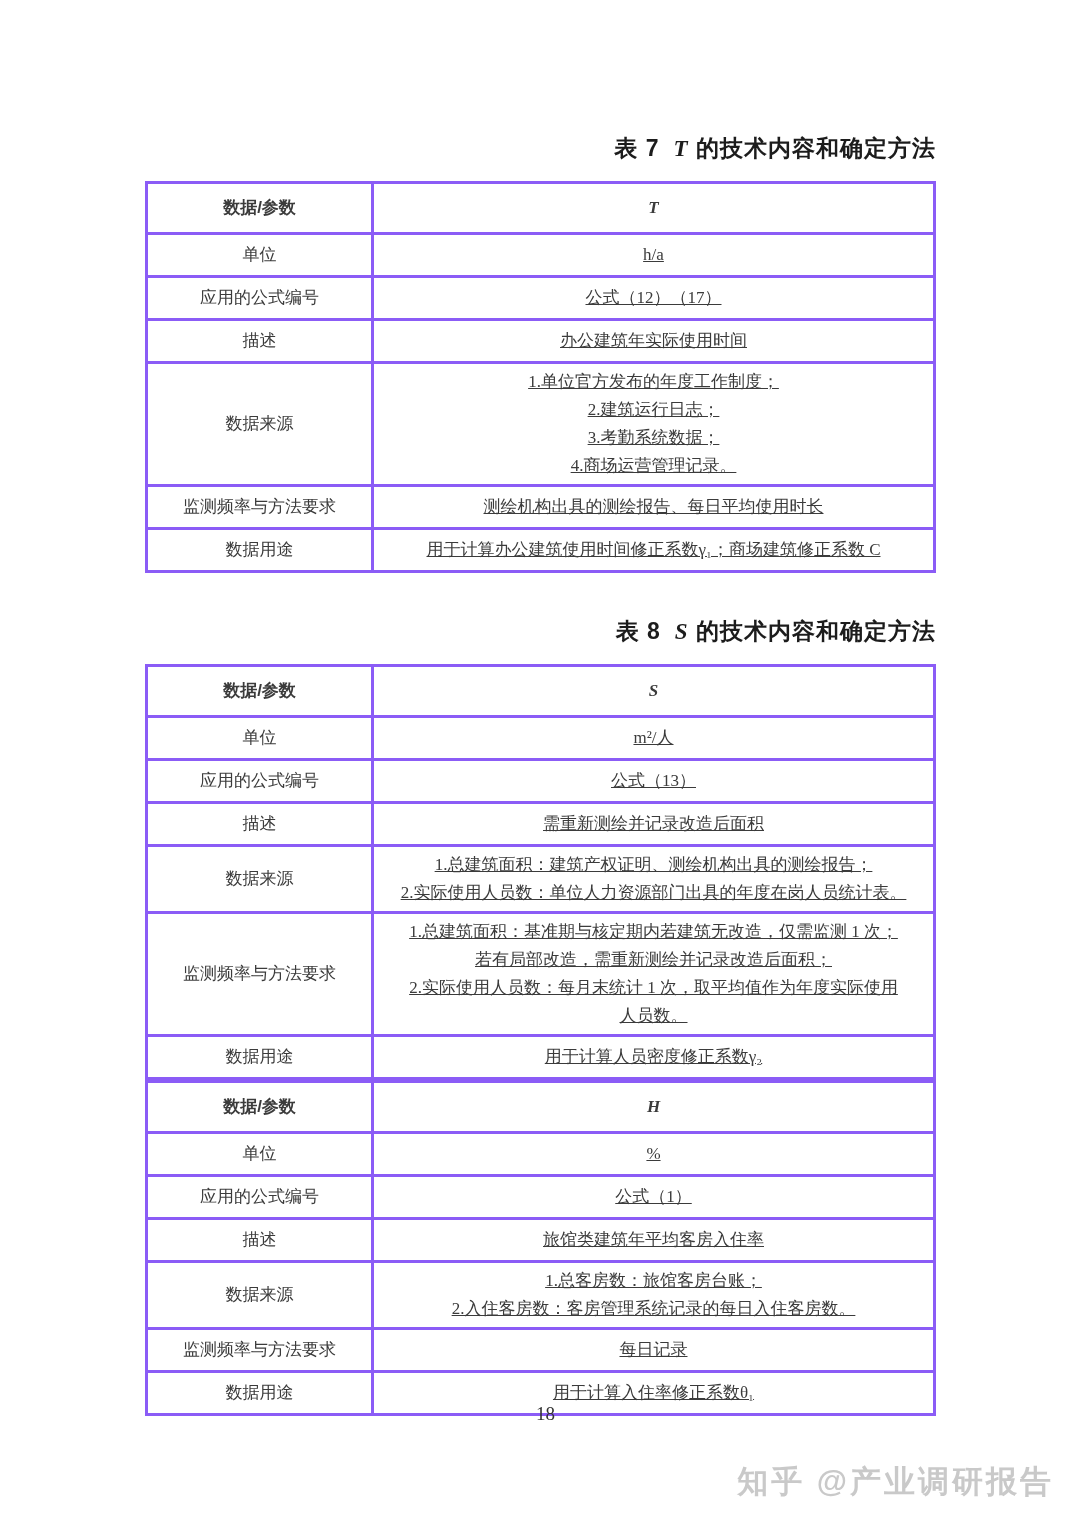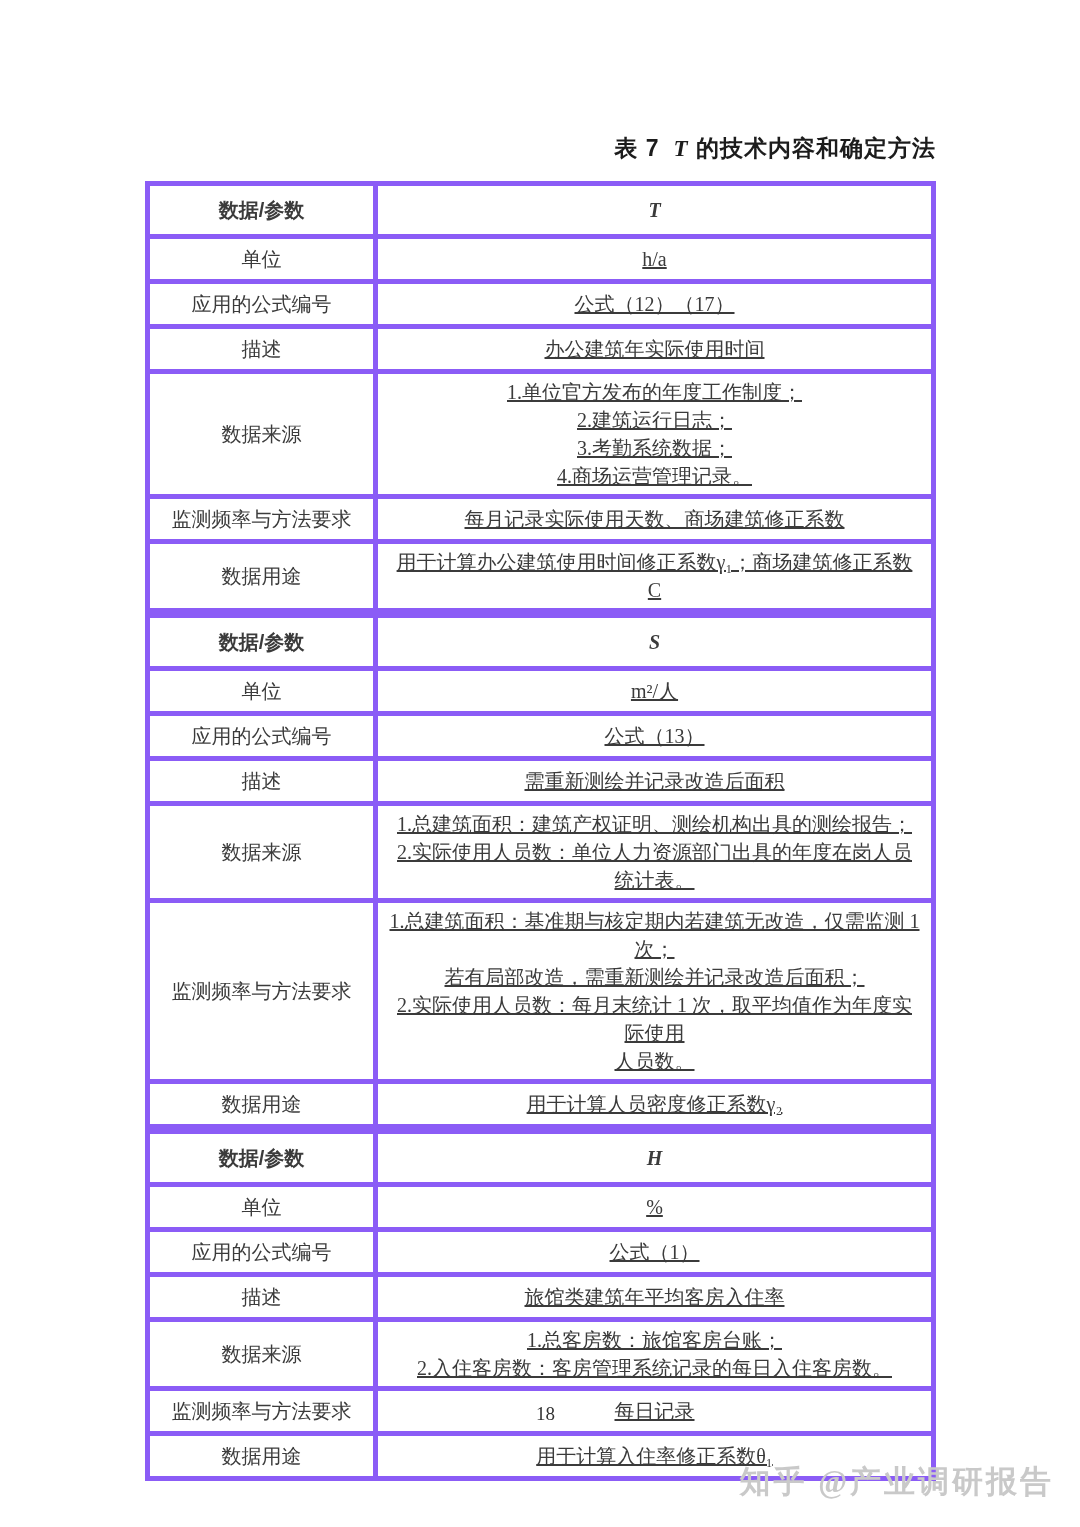"数据/参数" table.spec td { border: 5px solid #8b5cf6 -> 3px solid #8b5cf6; font-size: 20px -> 17px }
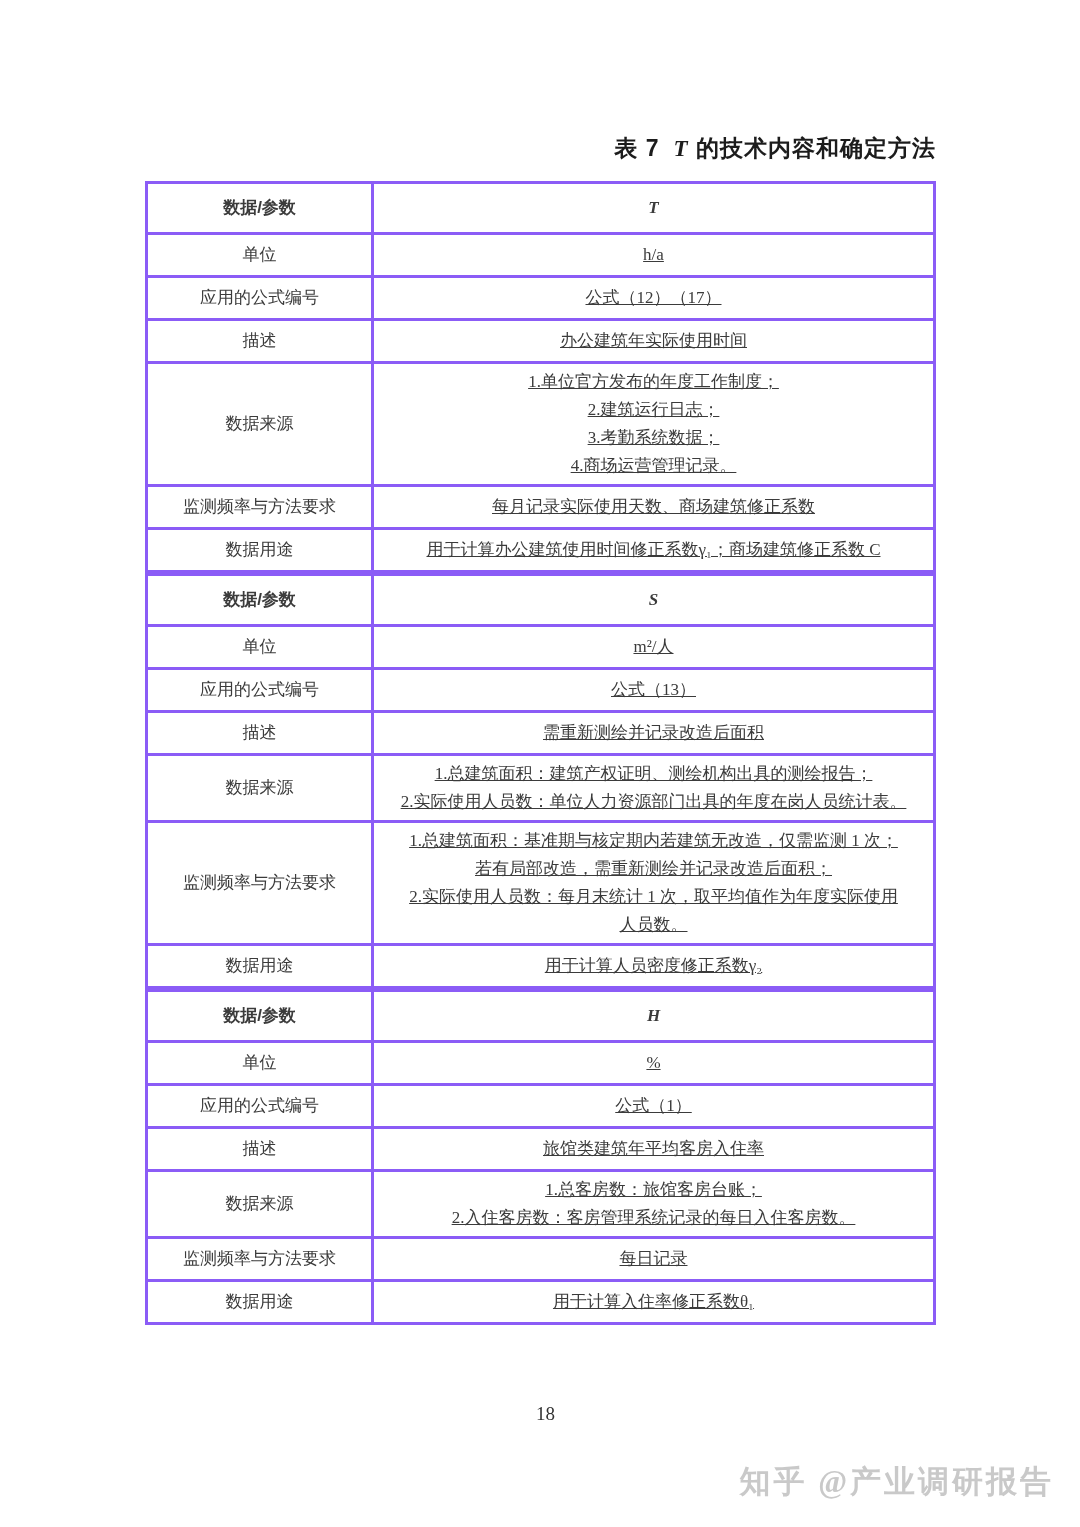"每月记录实际使用天数、商场建筑修正系数" td.val { text: 每月记录实际使用天数、商场建筑修正系数 -> 测绘机构出具的测绘报告、每日平均使用时长 }
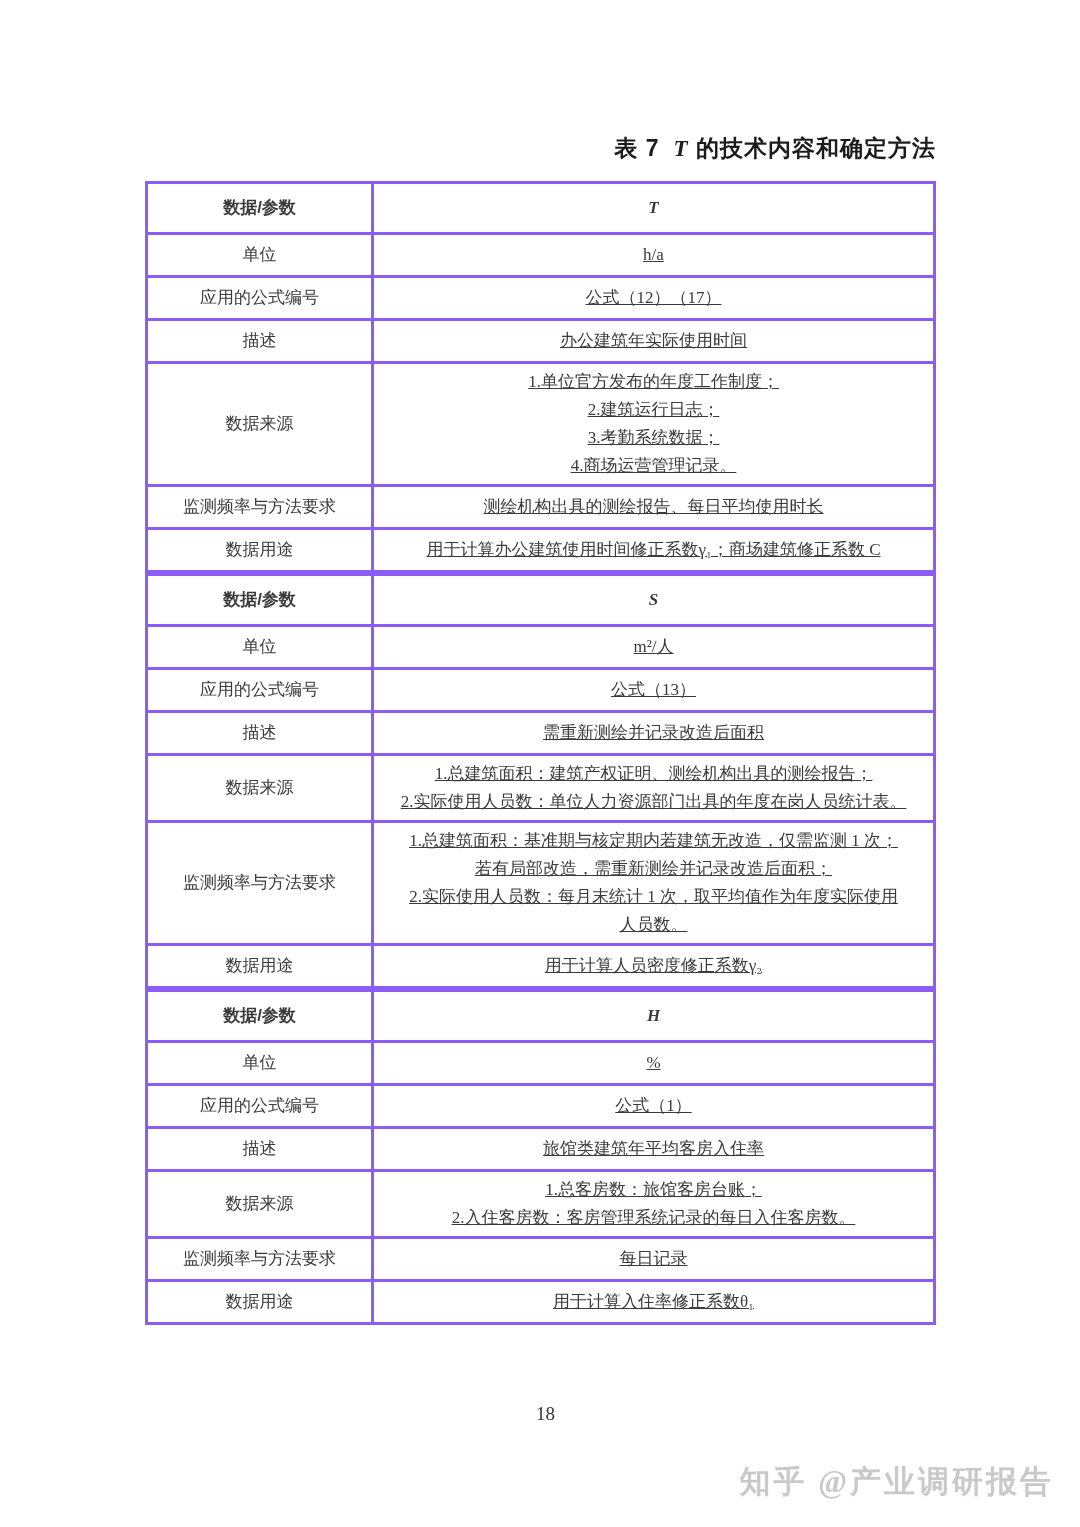"表 8 S 的技术内容和确定方法" h2.tbl-title { html: none -> <h2><span>表 8</span><span></span><span>S</span> <span>的技术内容和确定方法</span></h2> }
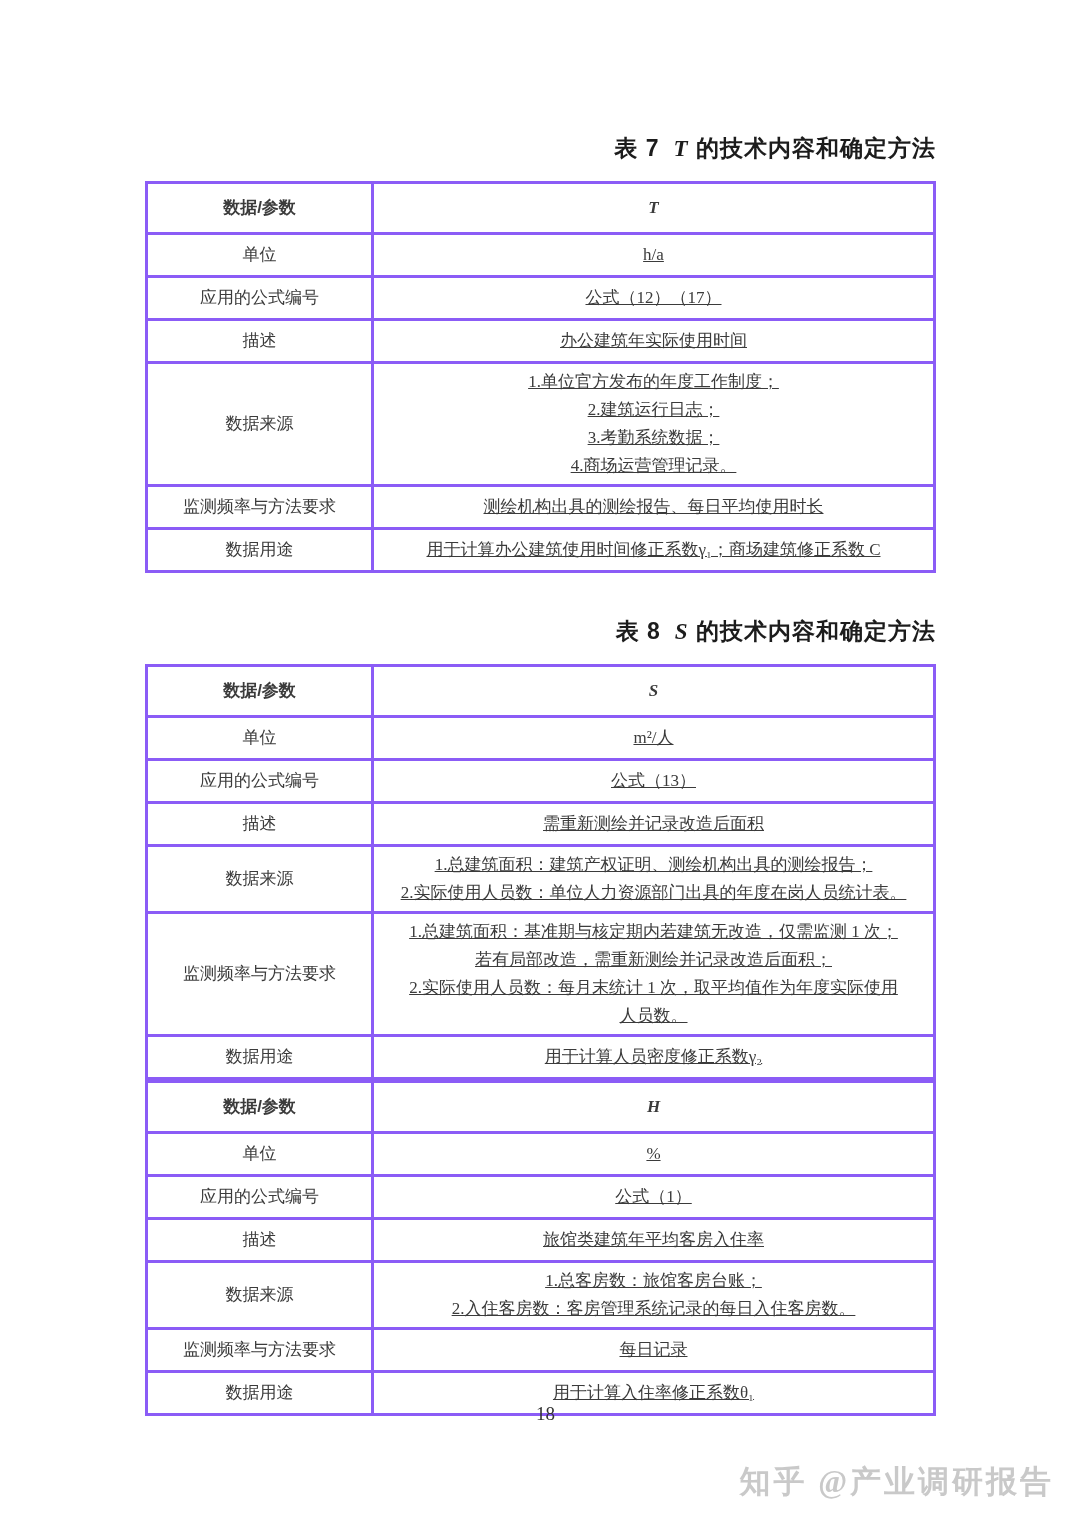"知乎 @产业调研报告" .watermark { font-family: Liberation Serif, serif -> Liberation Sans, sans-serif }
